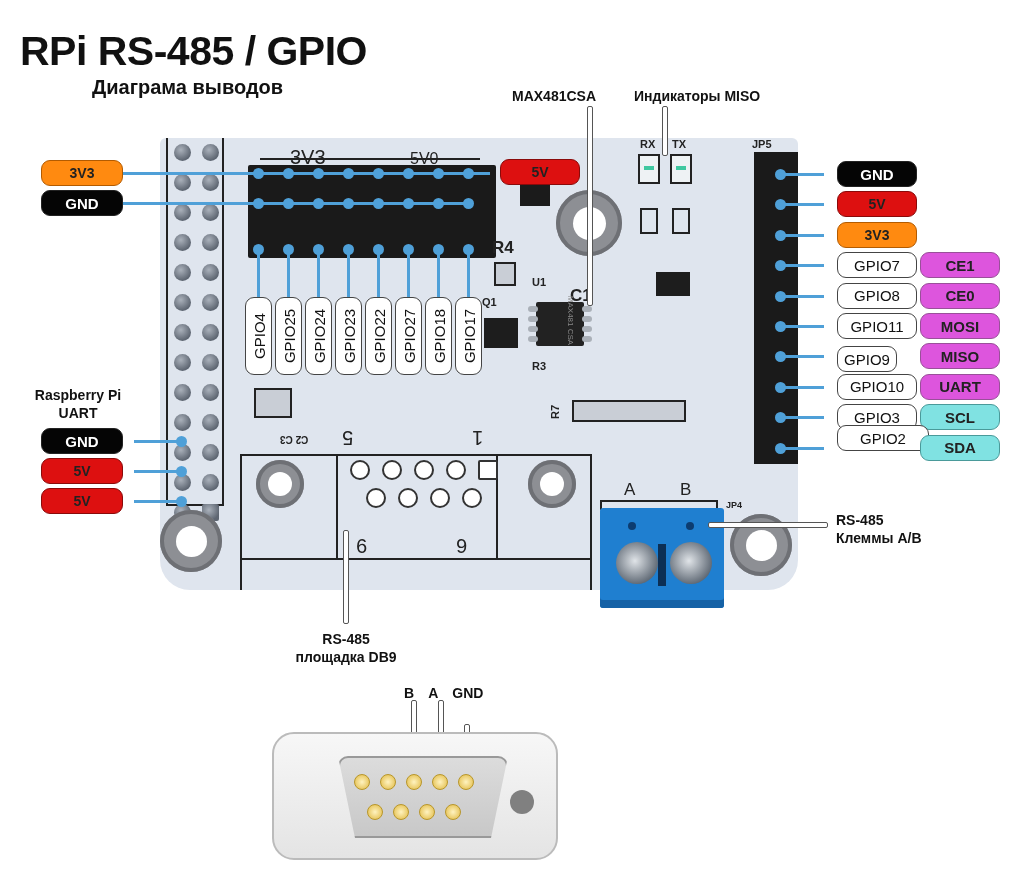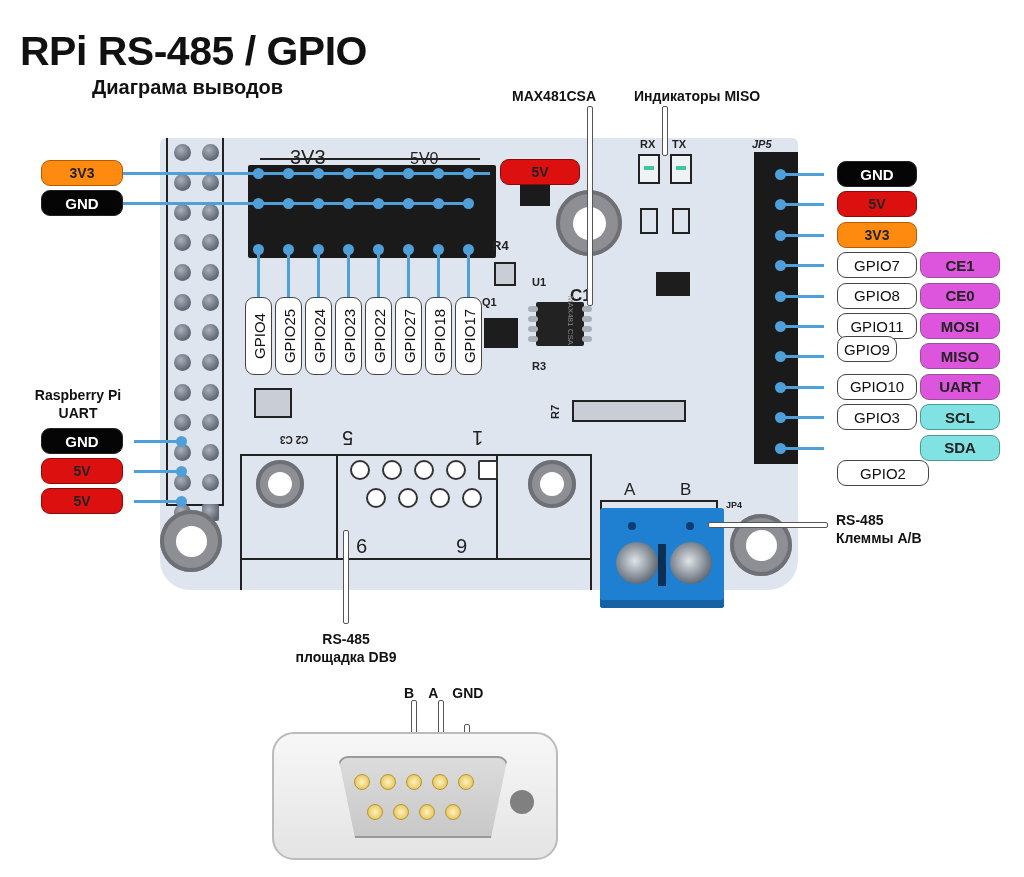"JP5" div.abs { font-style: italic -> none }
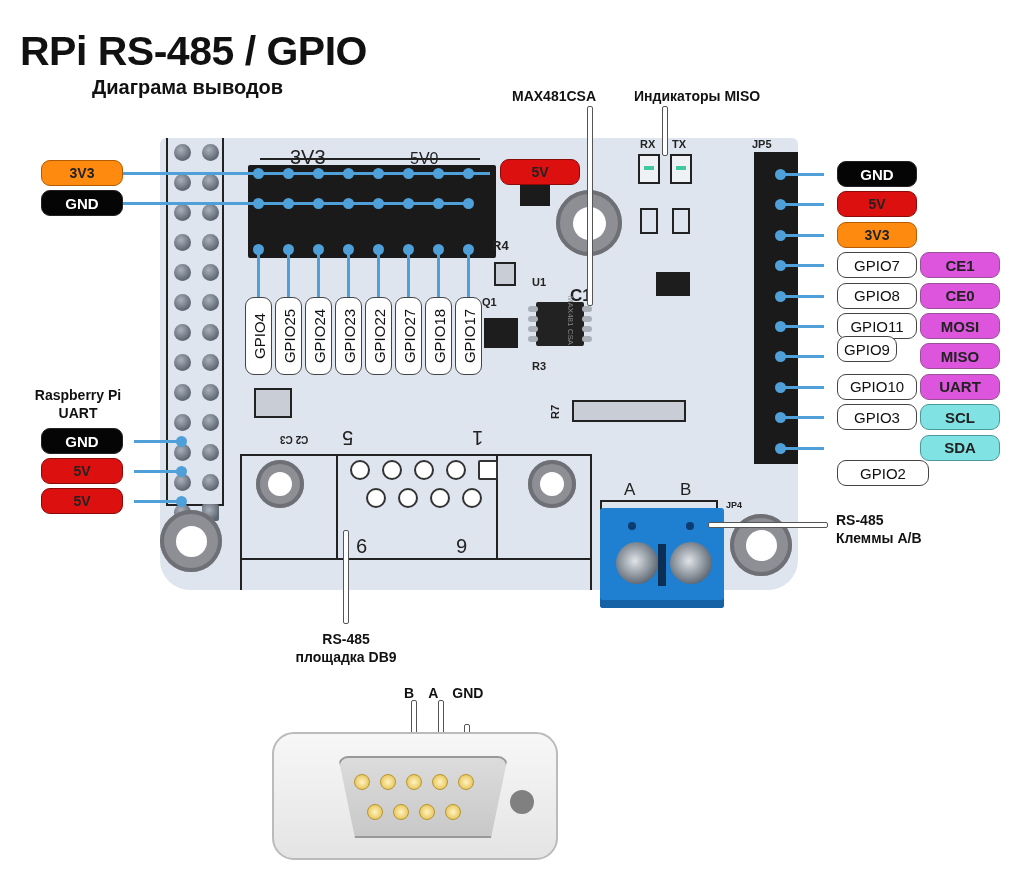"R4" div.abs { font-size: 13px -> 17px }
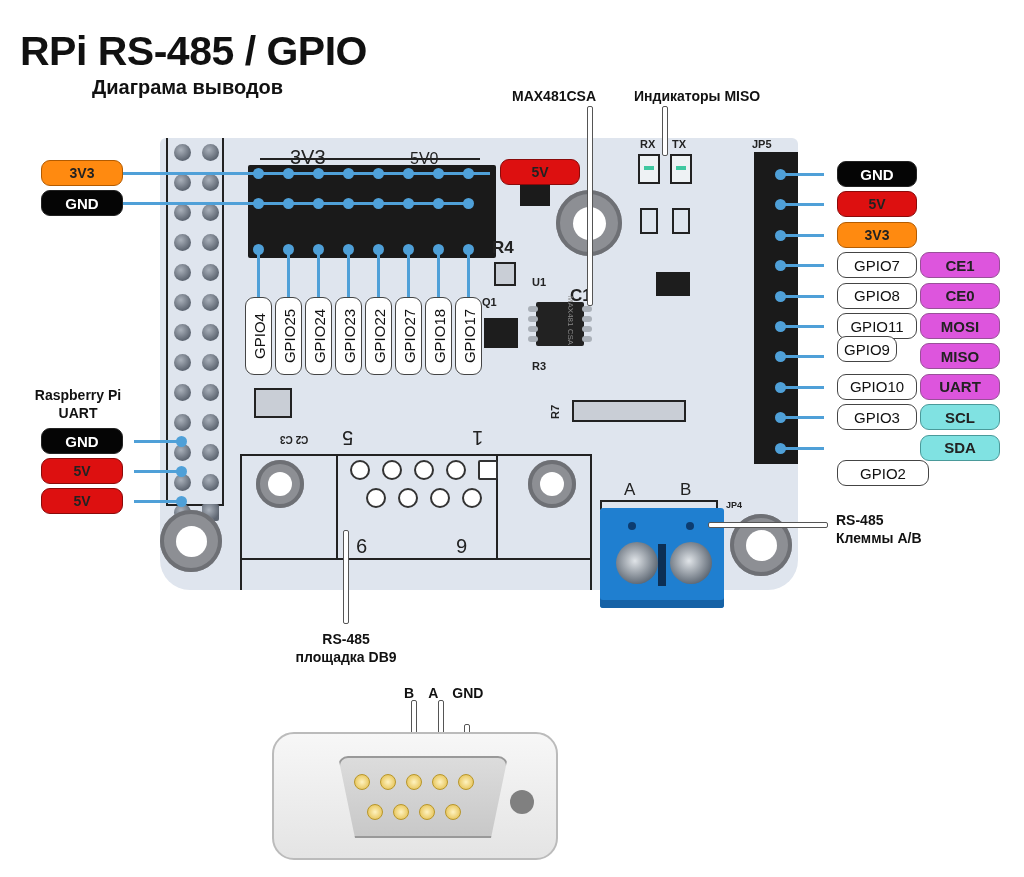"GPIO9" div.pill { top: 336px -> 346px }
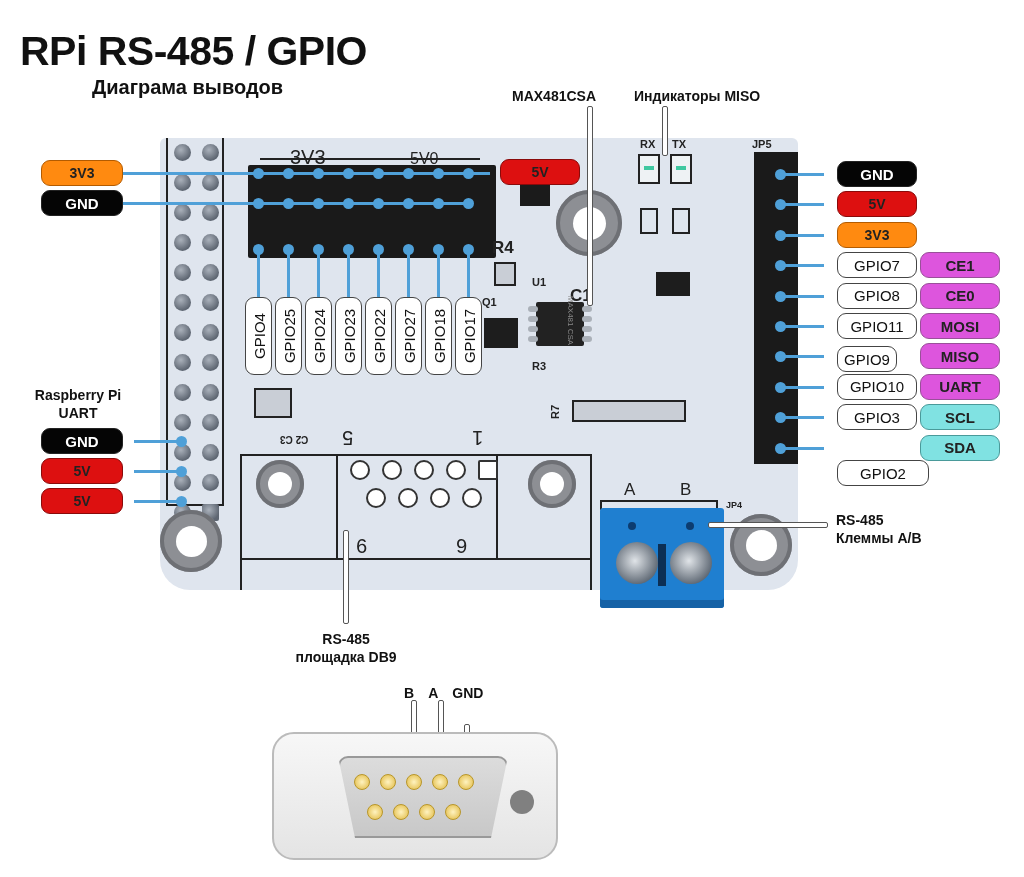"GPIO2" div.pill { top: 460px -> 425px }
